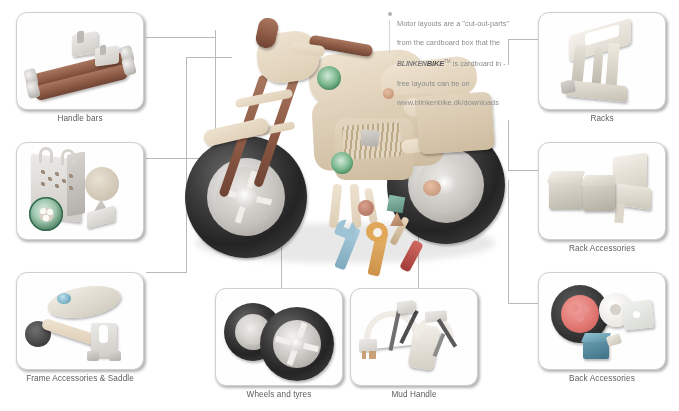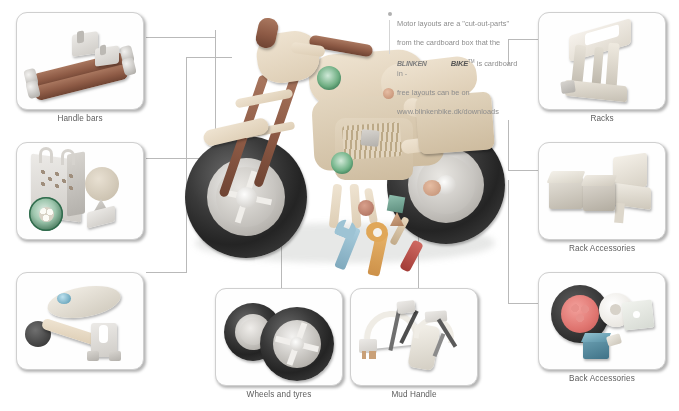"BIKE" .brand-b { padding-left: 24px -> none }
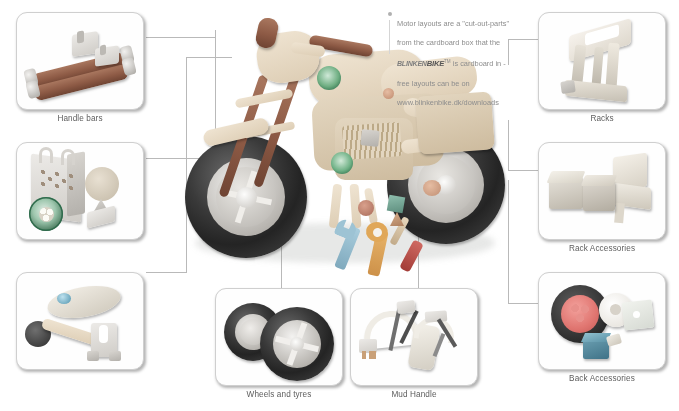"Frame Accessories & Saddle" div.caption { html: none -> <div>Frame Accessories &amp; Saddle</div> }
